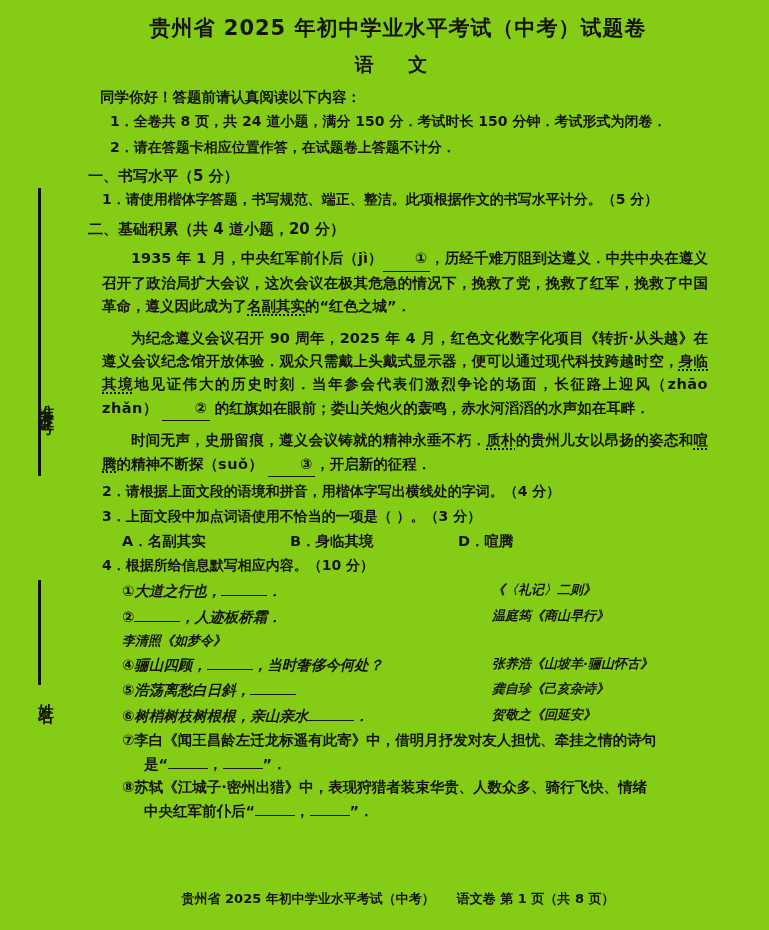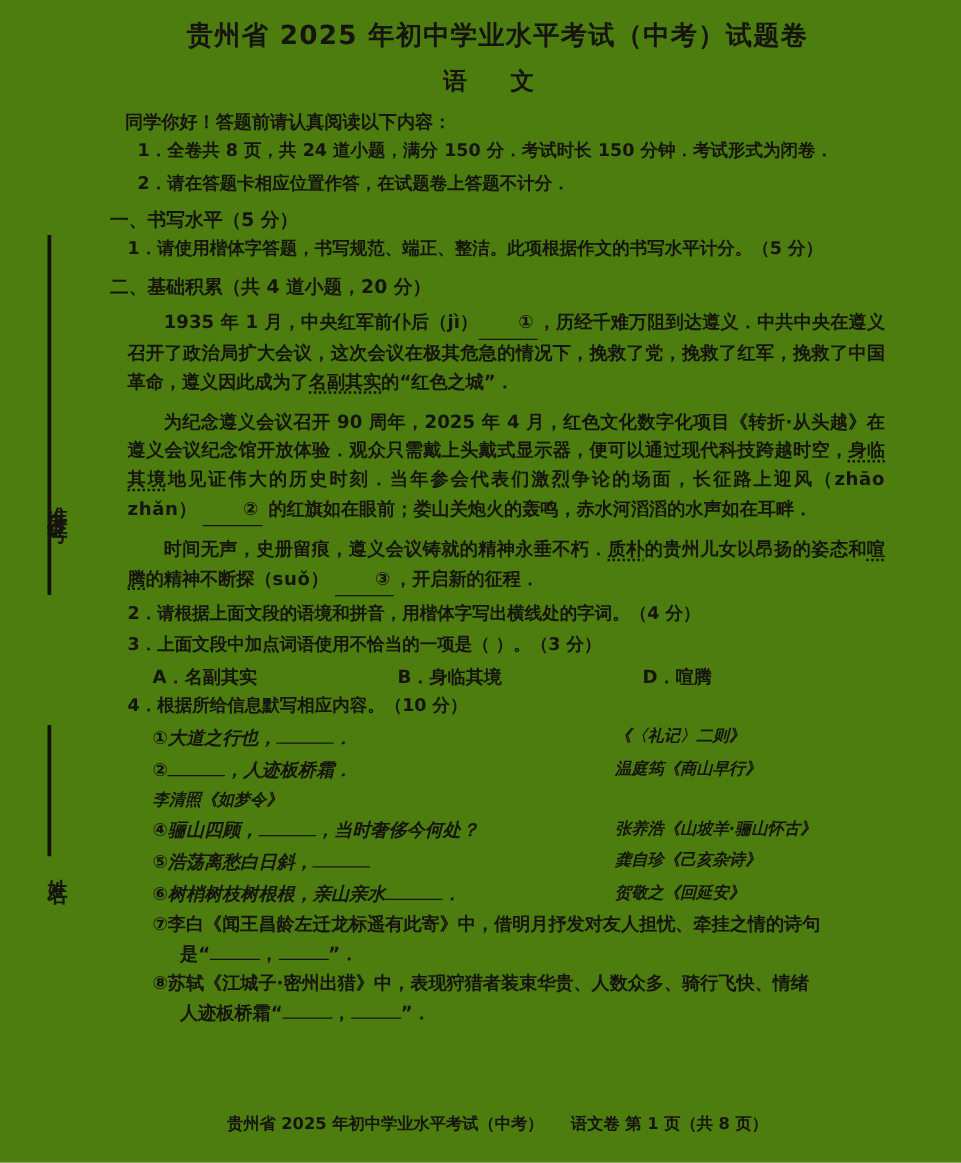"贵州省 2025 年初中学业水平考试（中考）试题卷" .page { background: #4d7c0f -> #84cc16 }
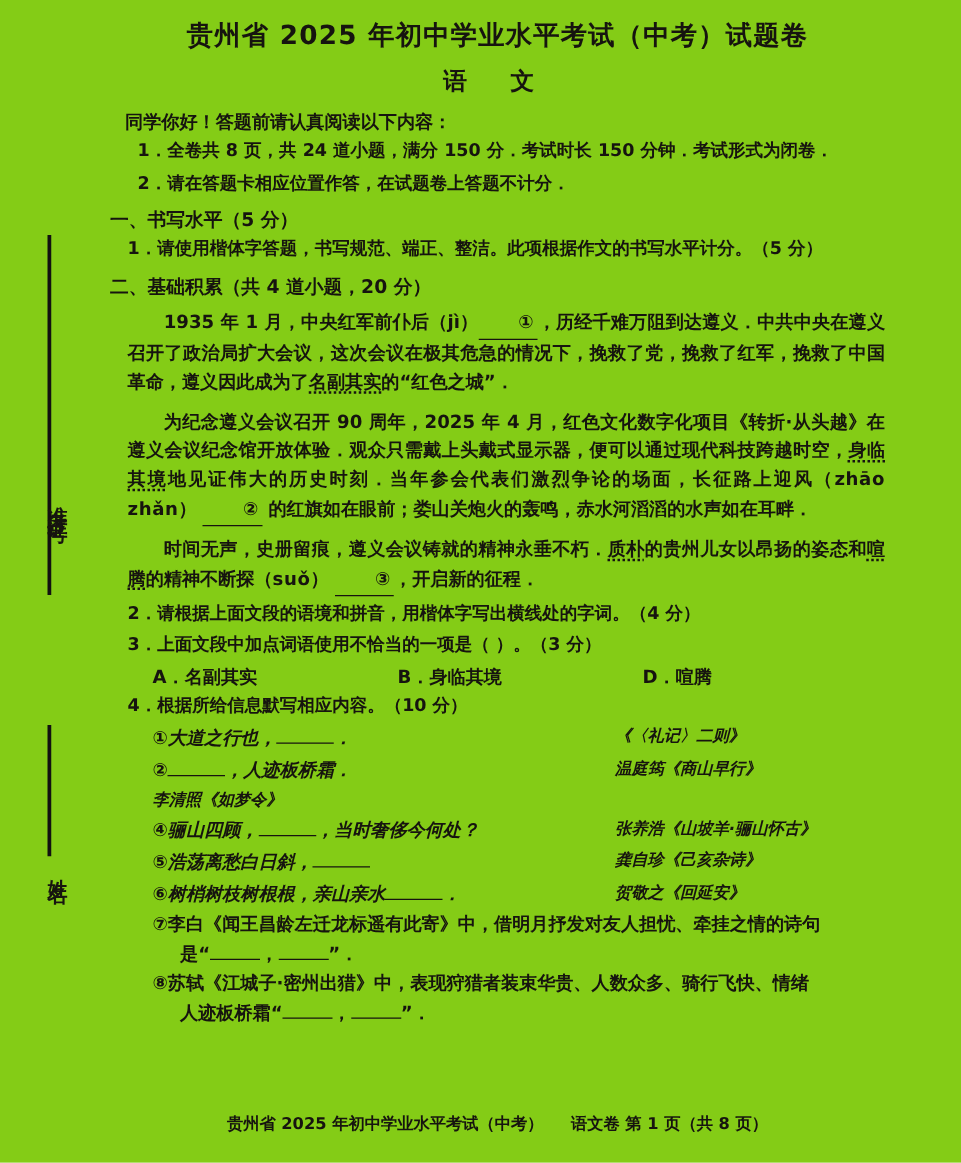"A．名副其实" .opts { gap: 28px -> none }
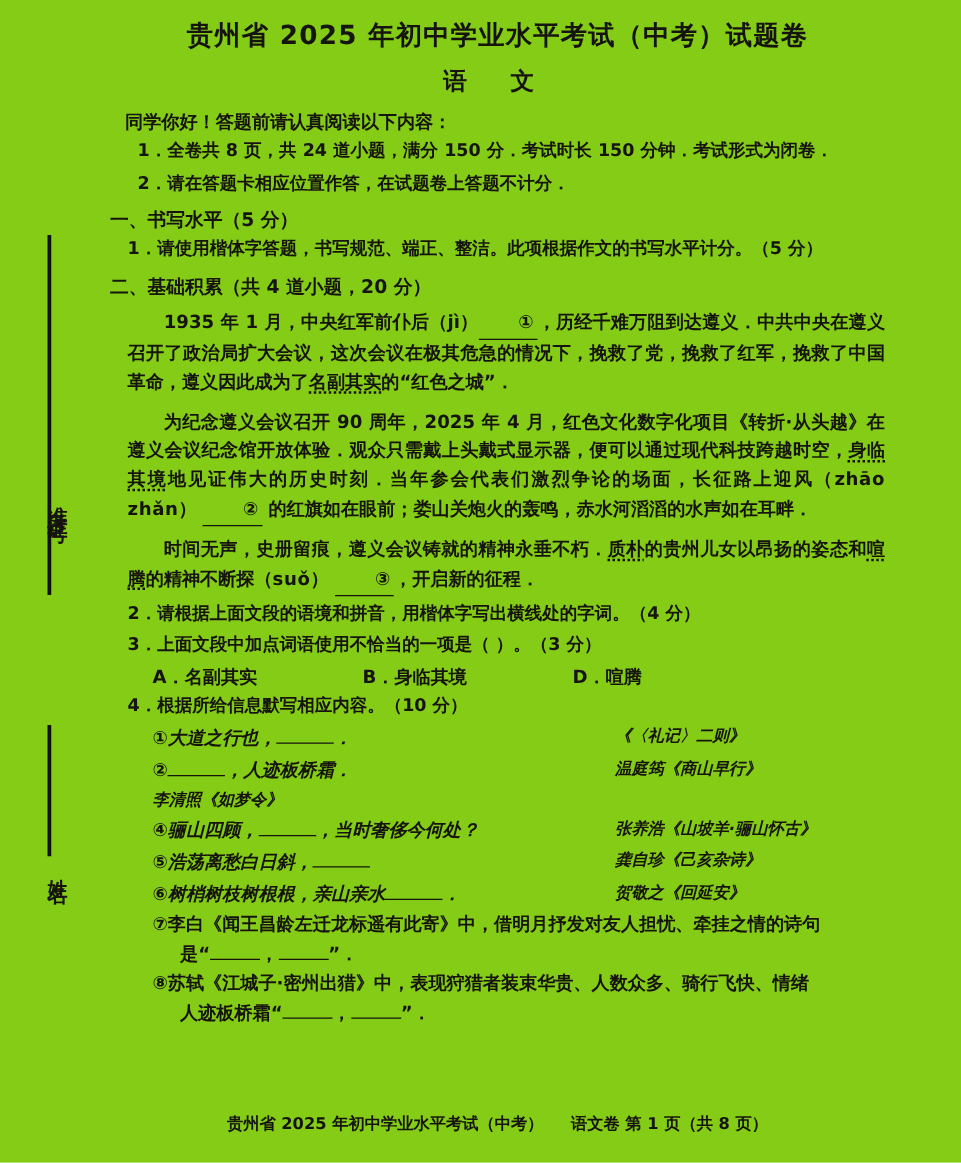"人迹板桥霜“" span { text: 人迹板桥霜 -> 中央红军前仆后 }
